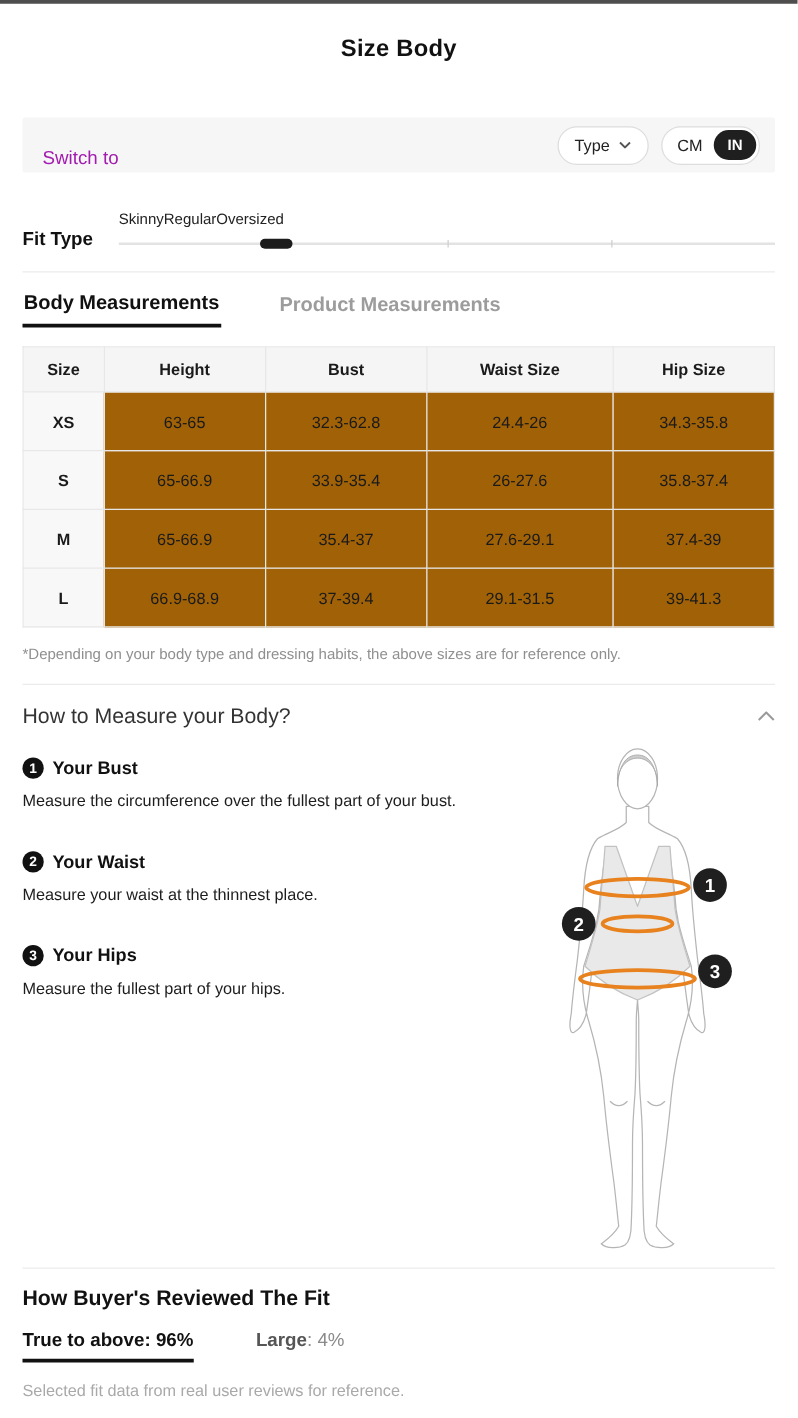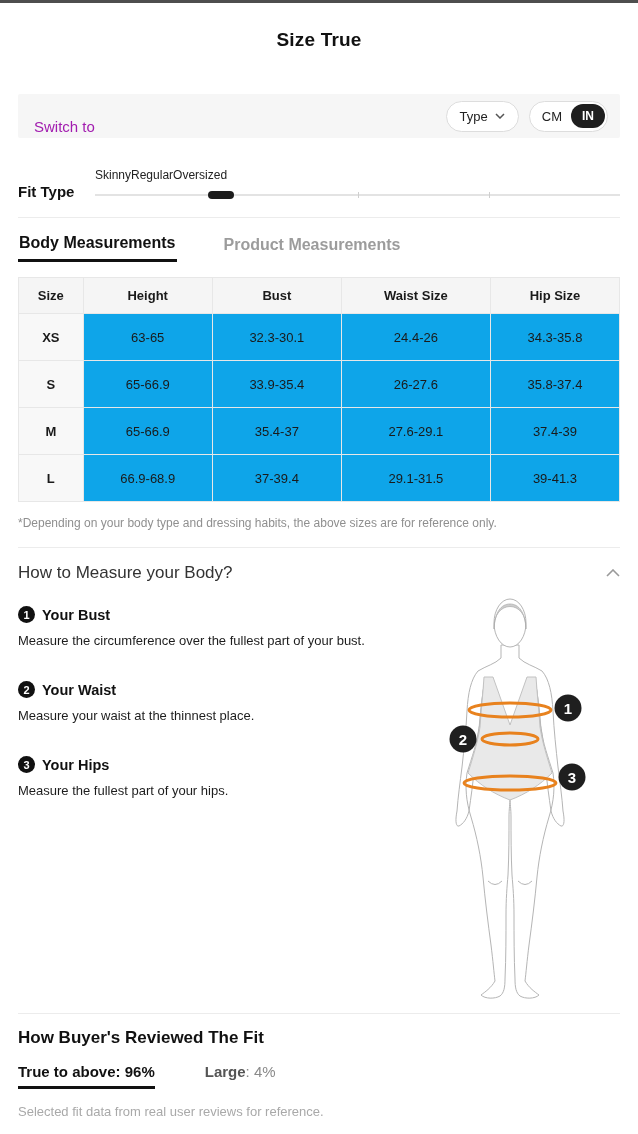"Size True" h1.page-title { text: True -> Body }
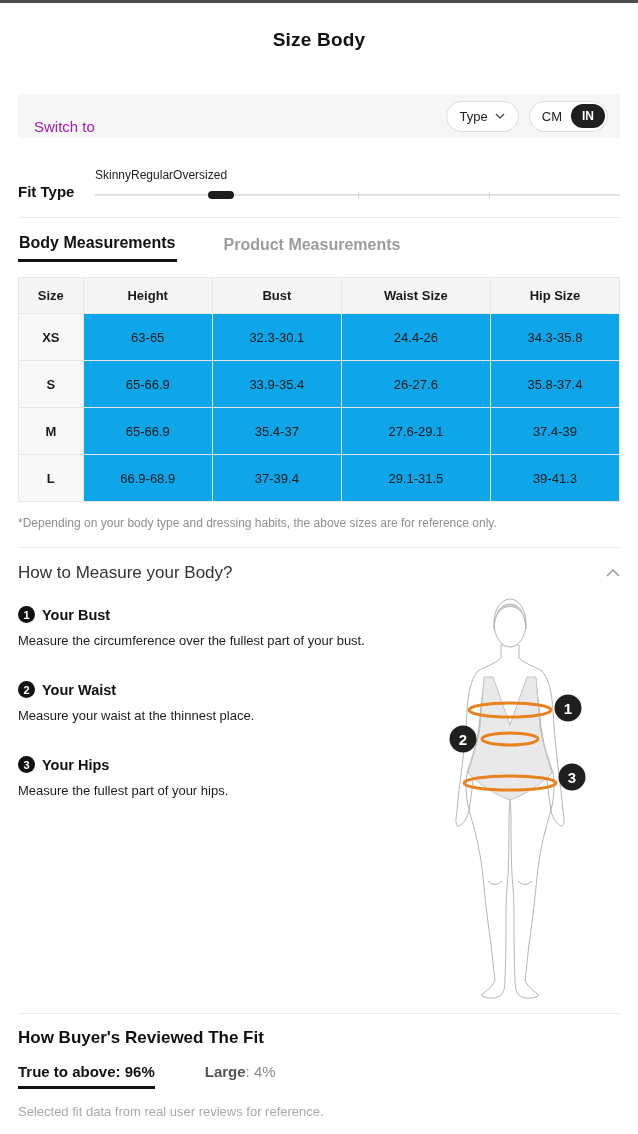"63-65" .size-table td { background: #0ea5e9 -> #a16207 }
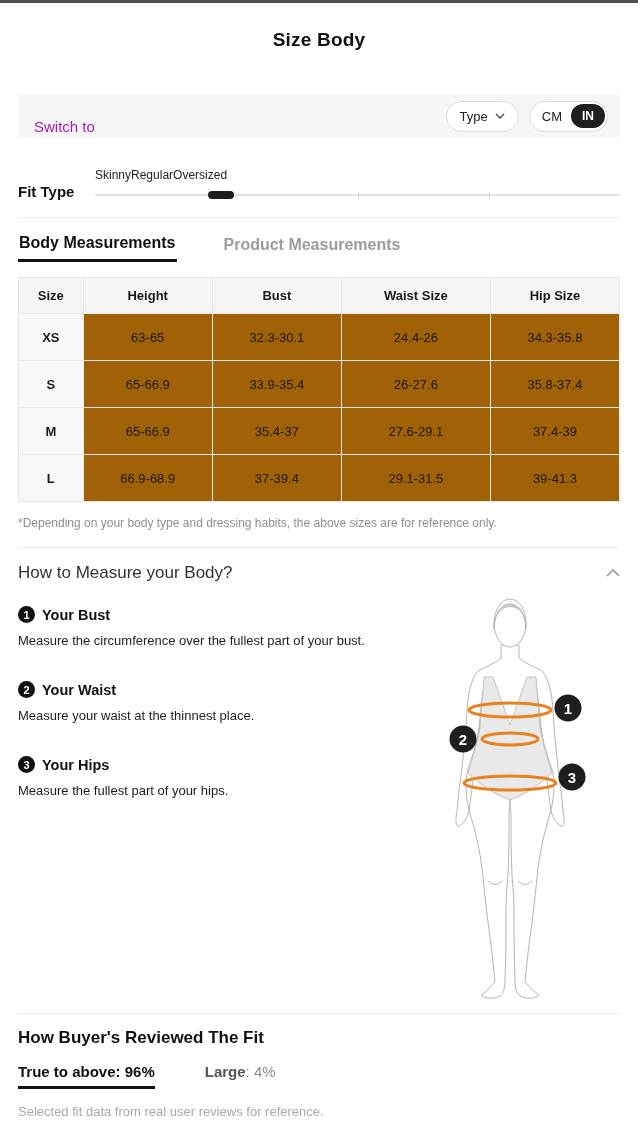"32.3-30.1" td { text: 32.3-30.1 -> 32.3-62.8 }
